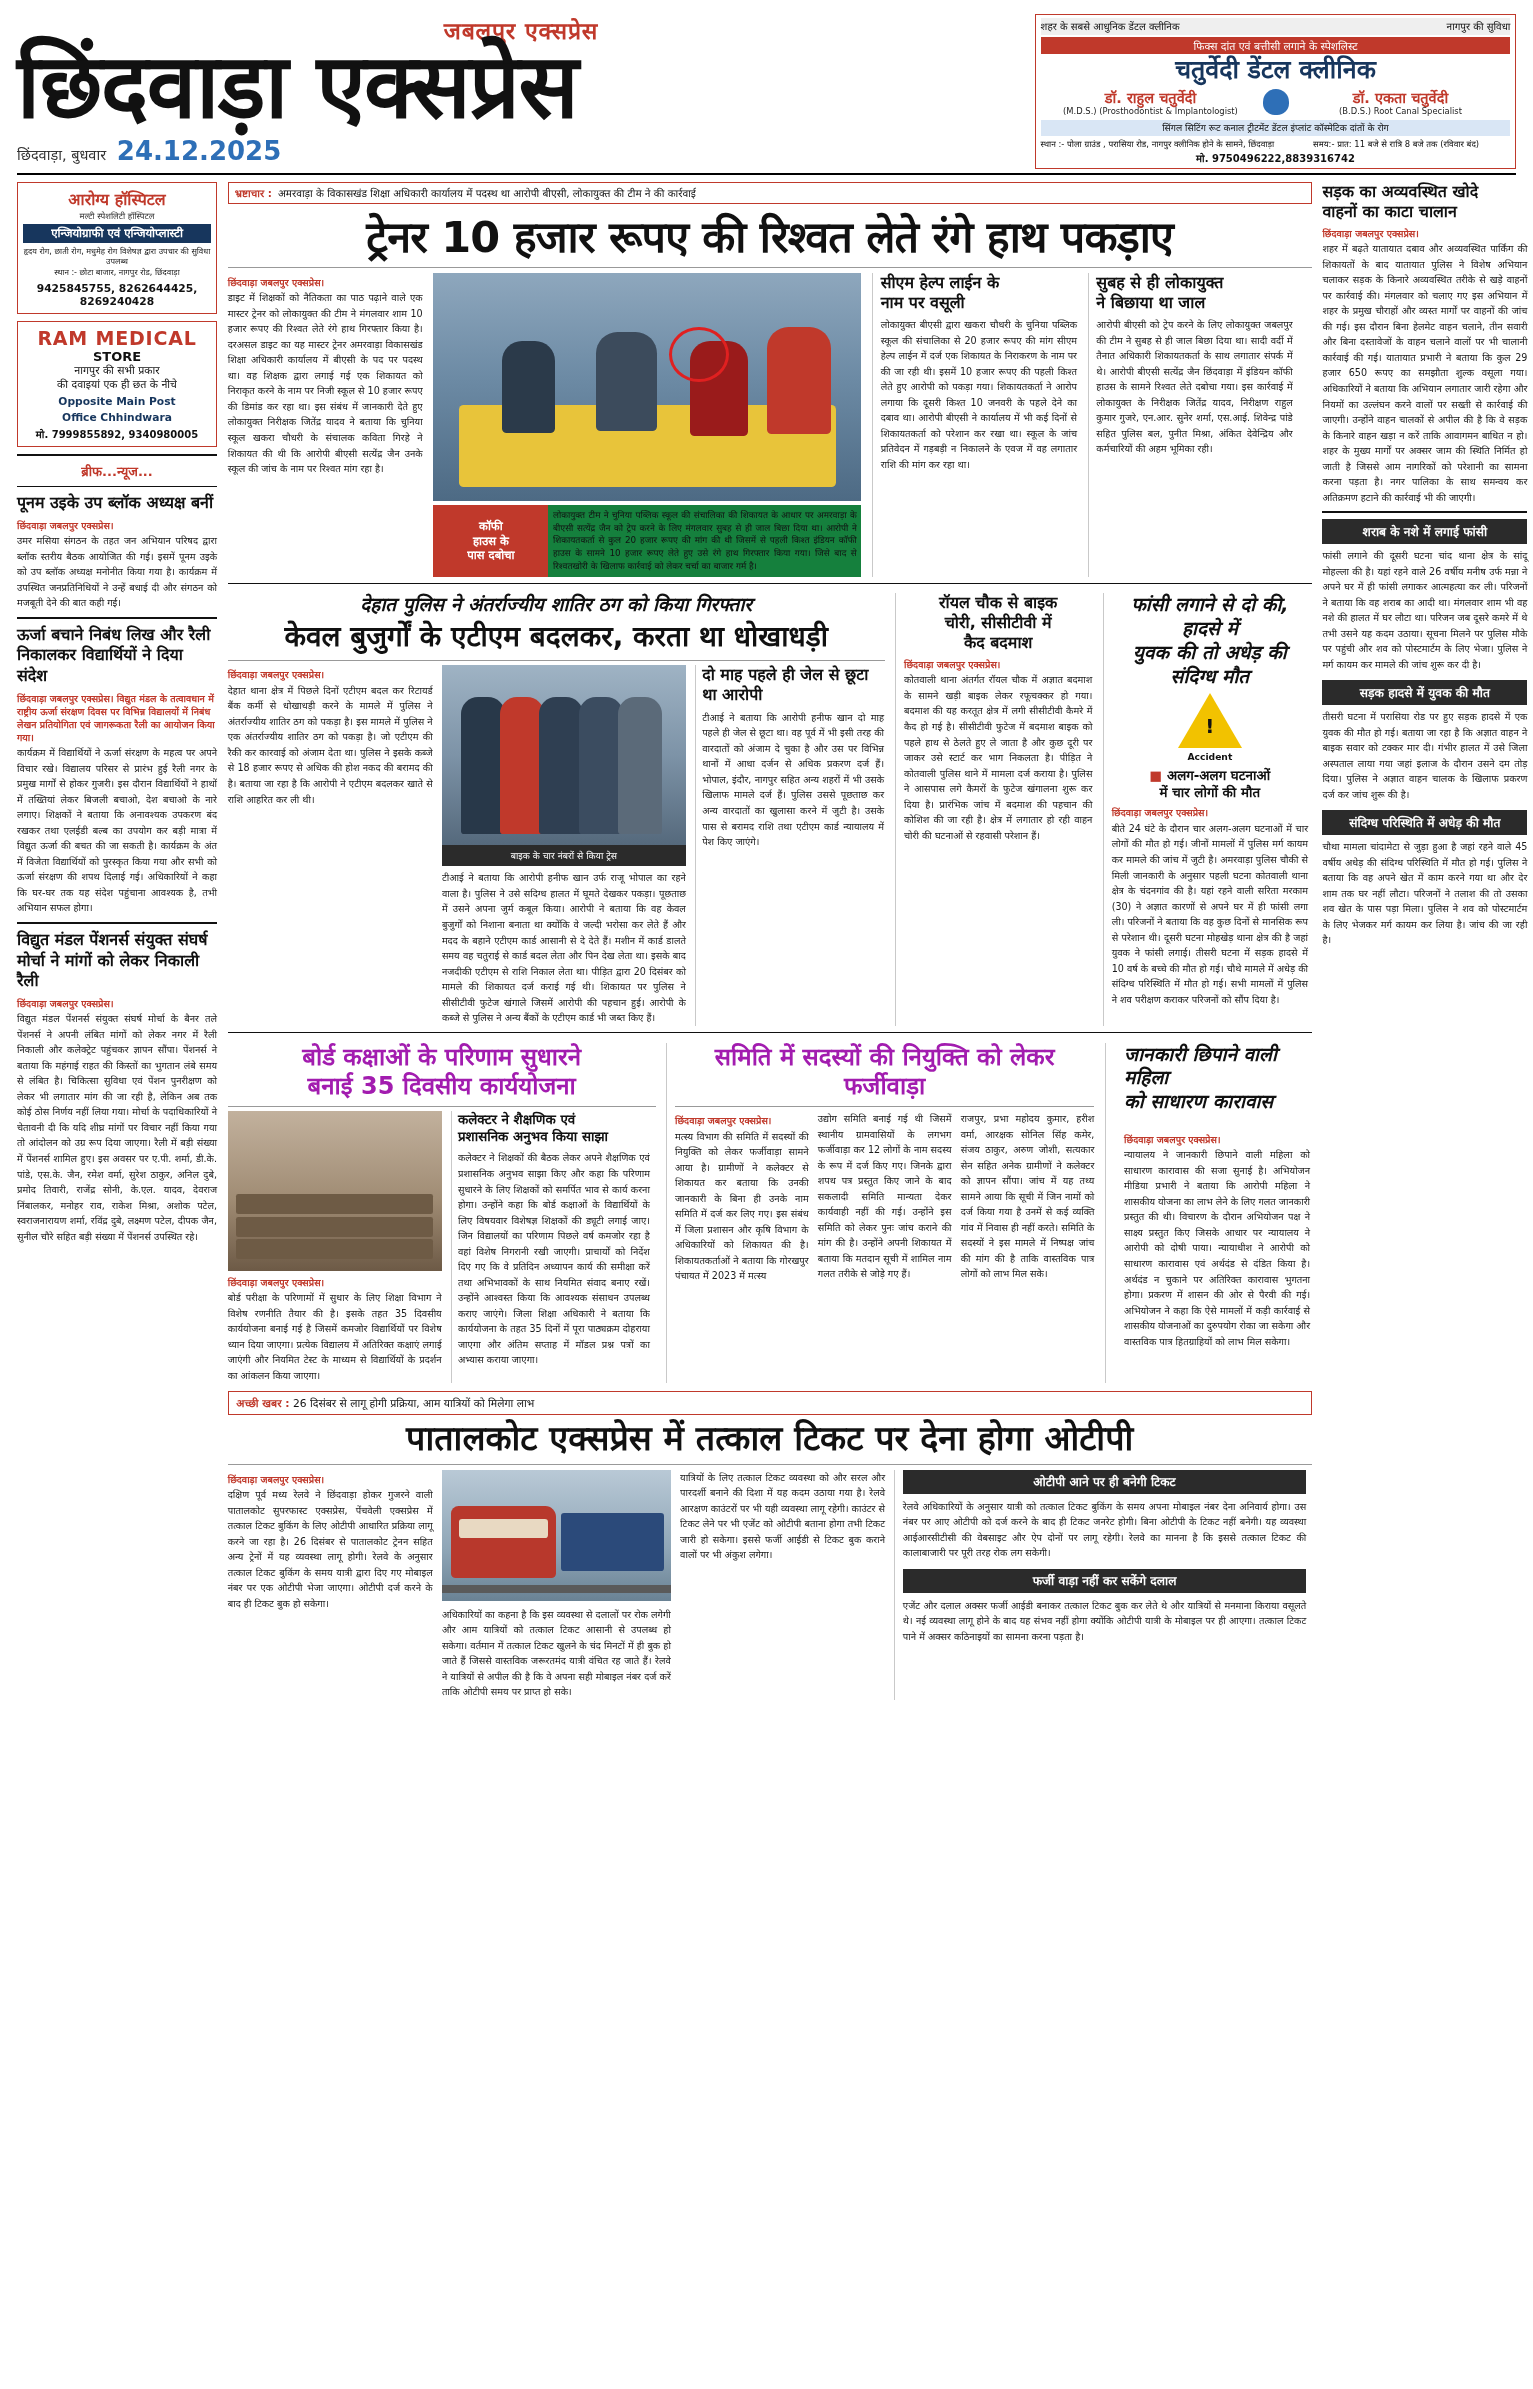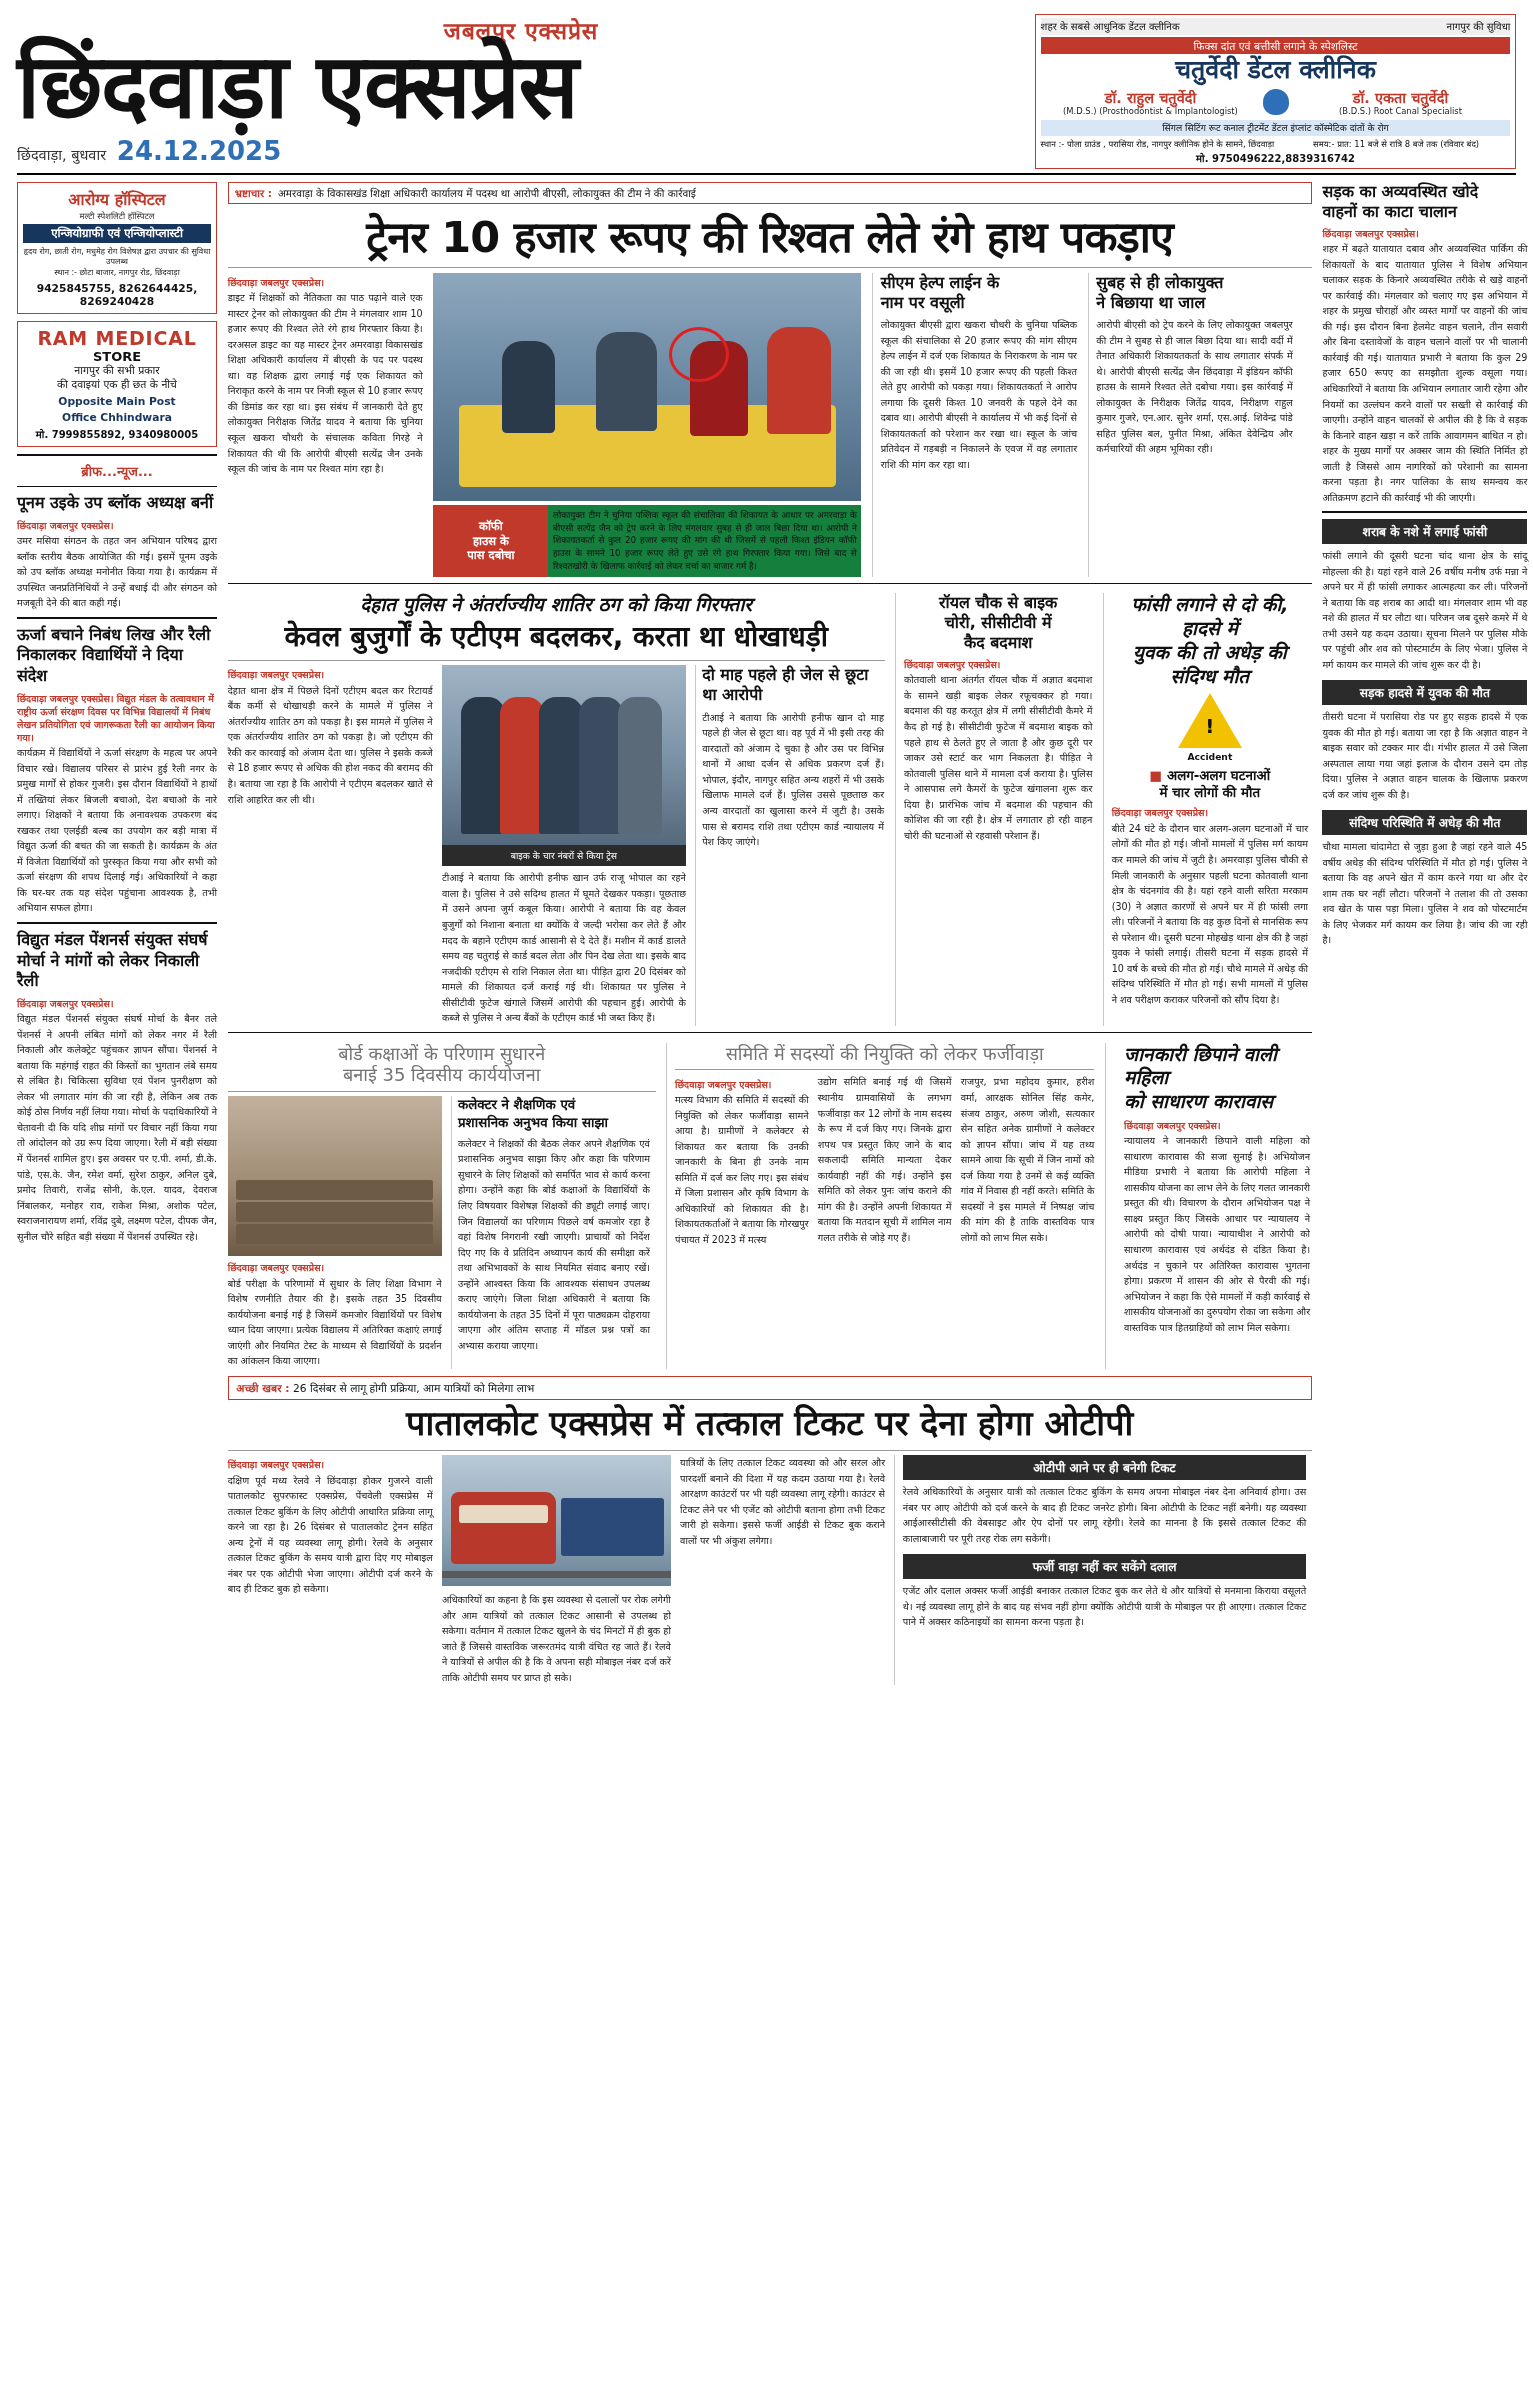"बोर्ड कक्षाओं के परिणाम सुधारने" .head-30 { color: #737373 -> #a21caf; font-size: 18px -> 24px; font-weight: normal -> bold }
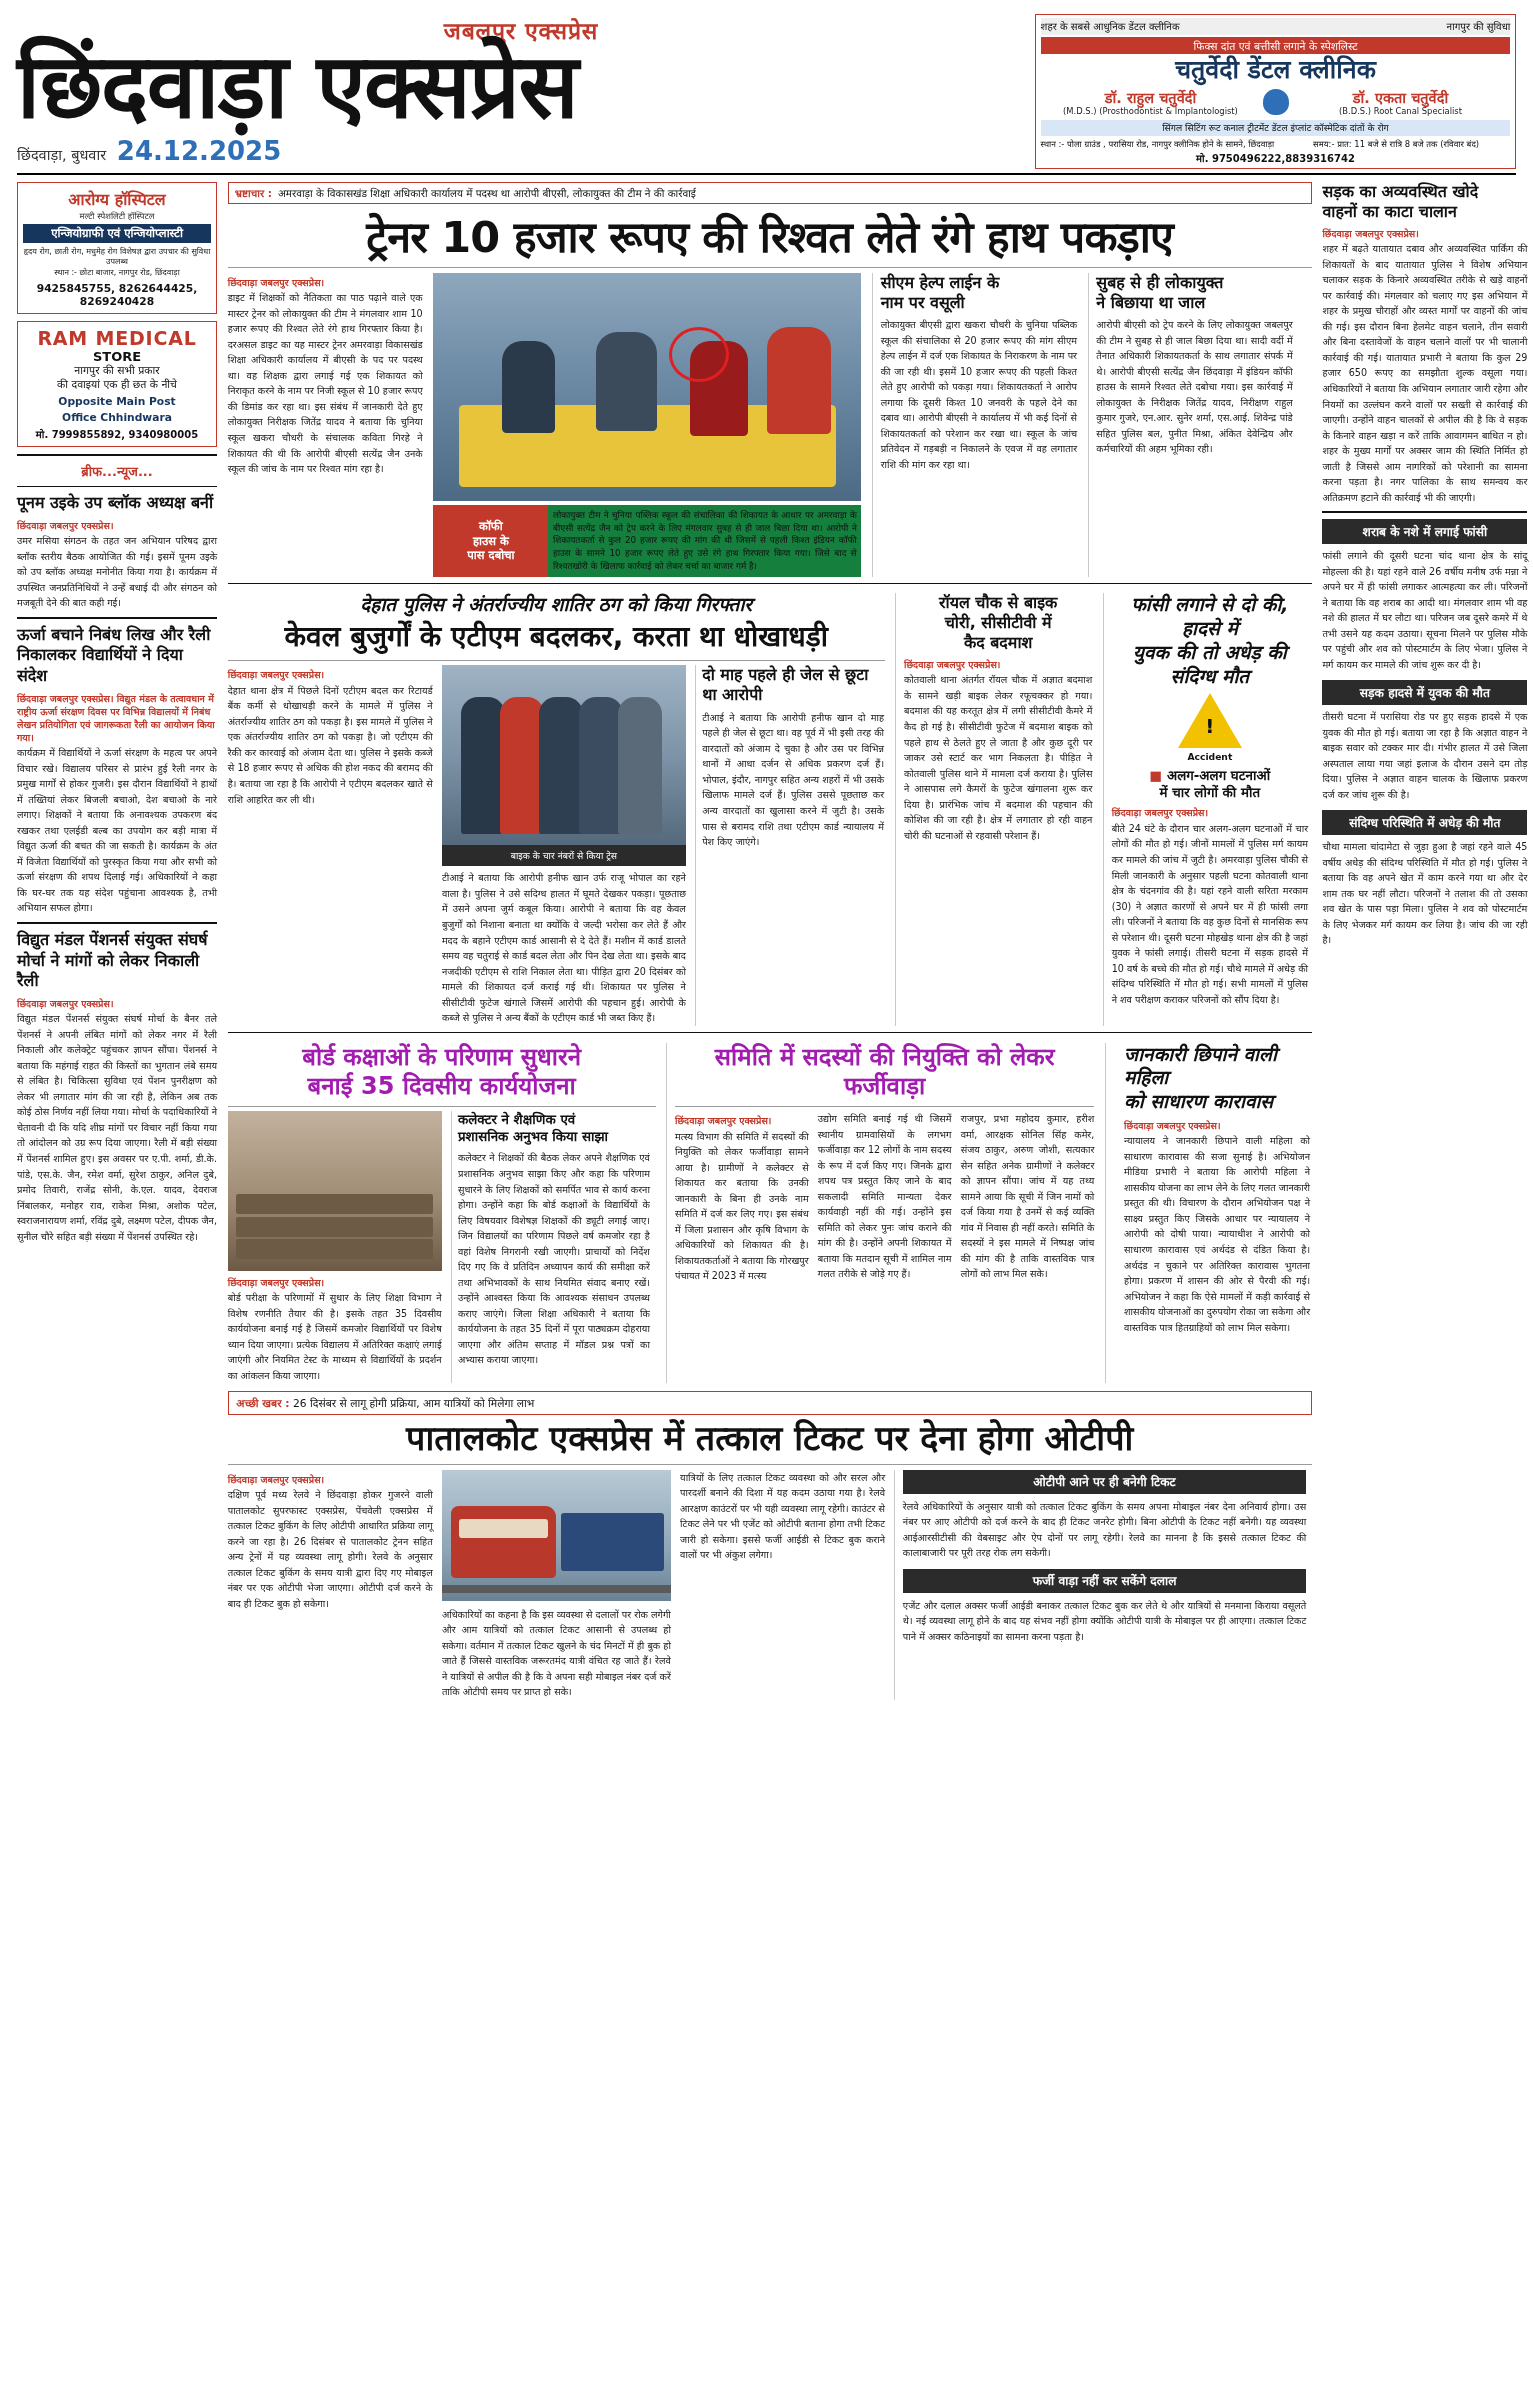"को साधारण कारावास" div.head-26 { margin-bottom: 5px -> 19px }
